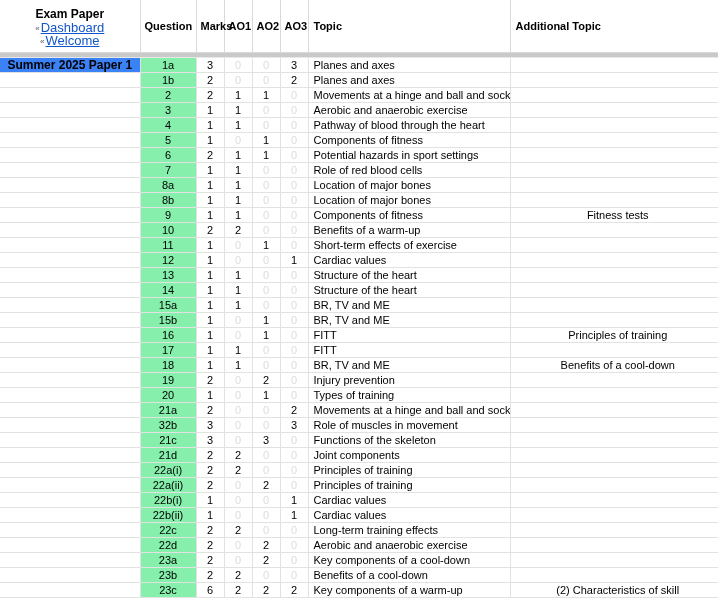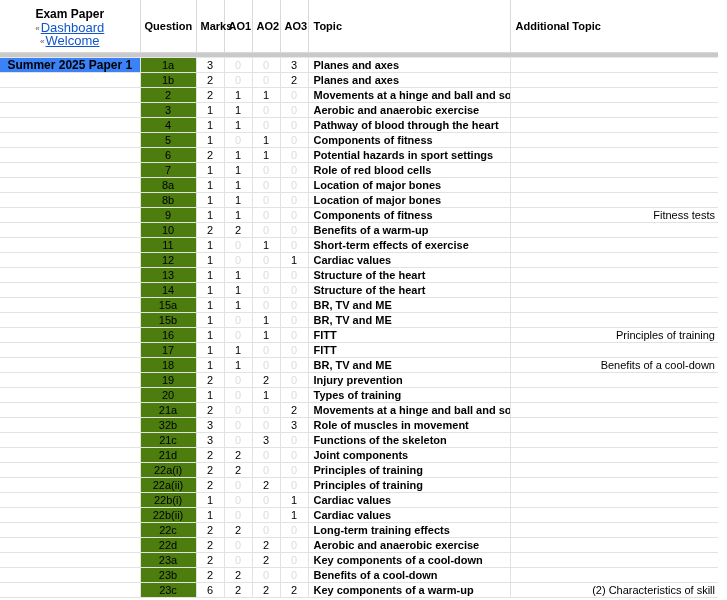"1a" tbody td.question-cell { background: #4d7c0f -> #86efac }
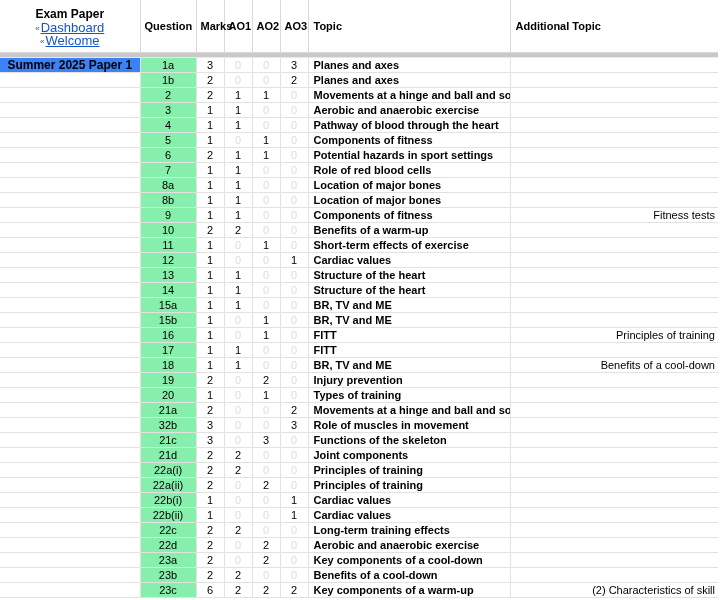"Planes and axes" tbody td.topic-cell { font-weight: bold -> none }
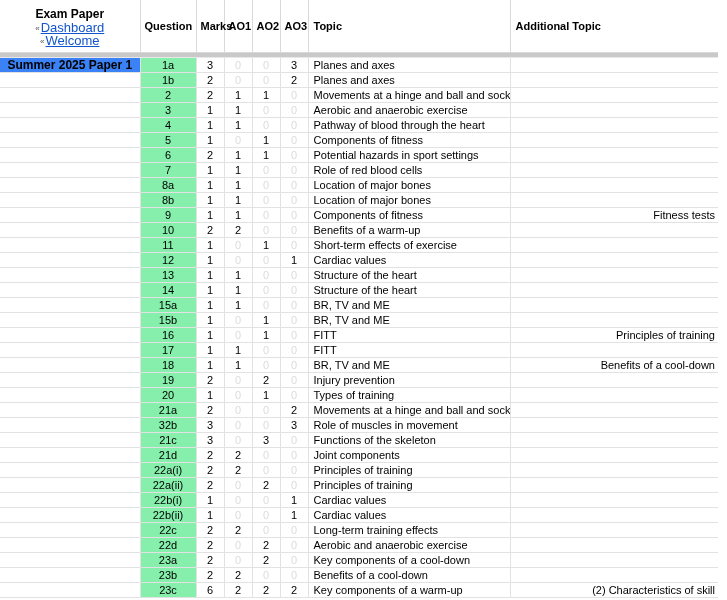"Fitness tests" tbody td.addtopic-cell { text-align: right -> center }
